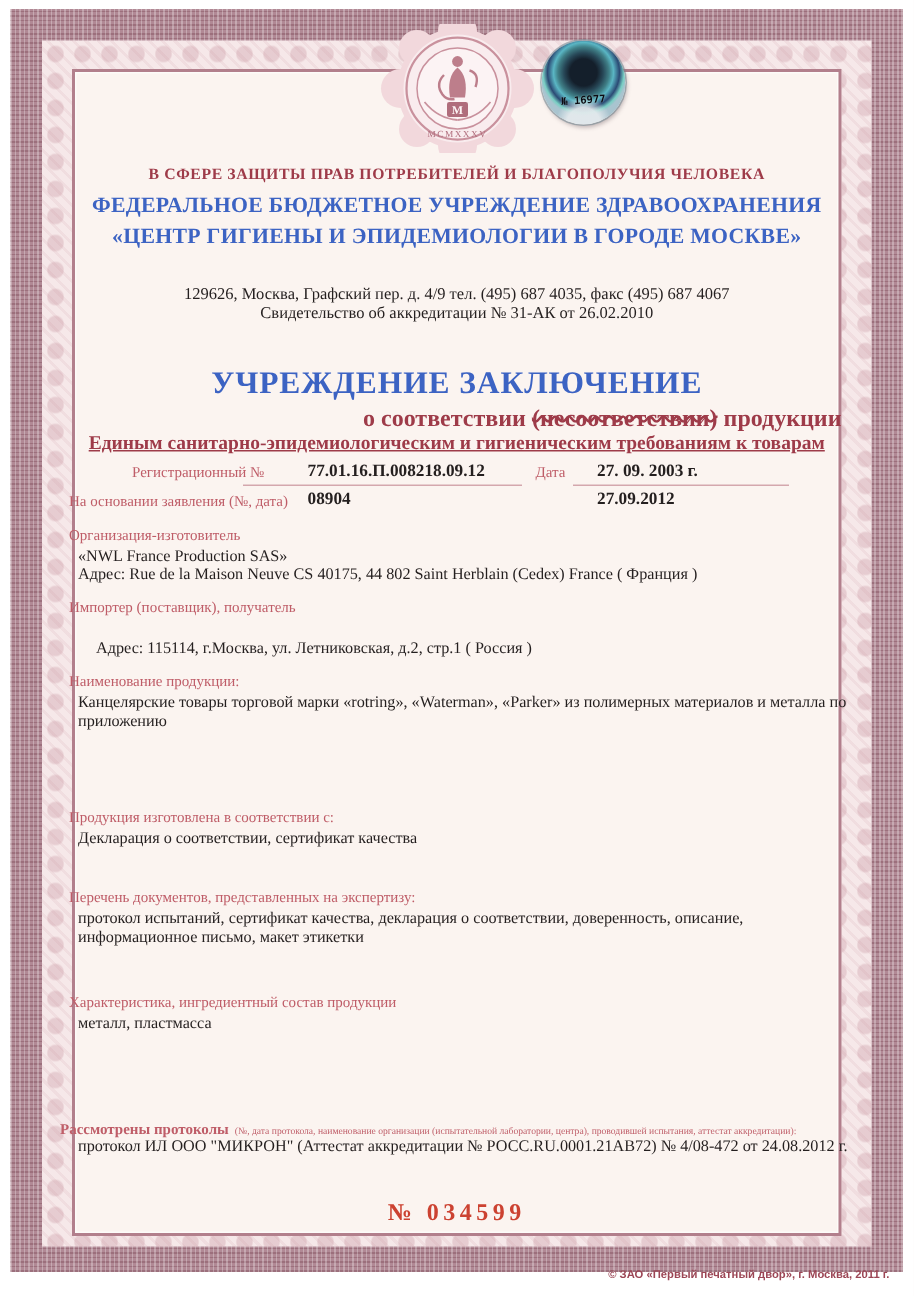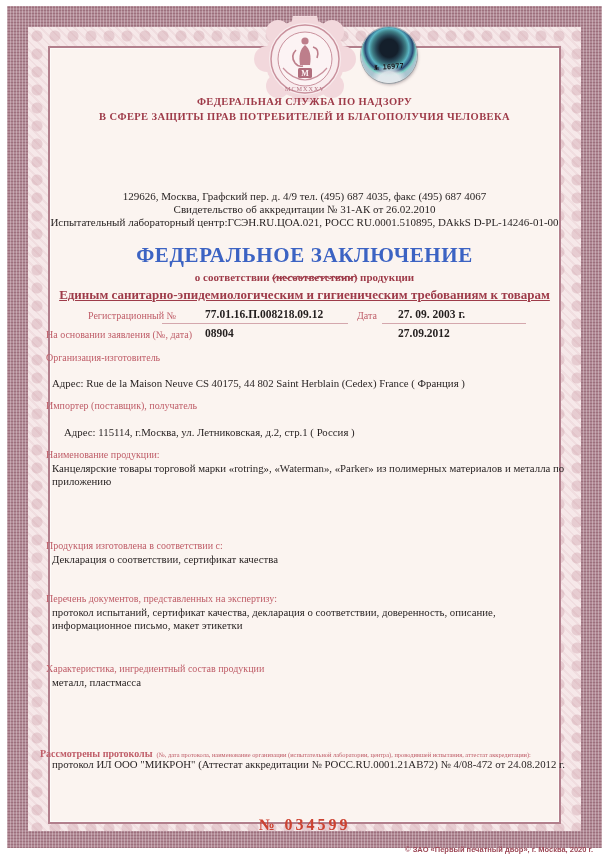"ФЕДЕРАЛЬНАЯ СЛУЖБА ПО НАДЗОРУ" div.abs { html: <div>ФЕДЕРАЛЬНАЯ СЛУЖБА ПО НАДЗОРУ</div> -> none }
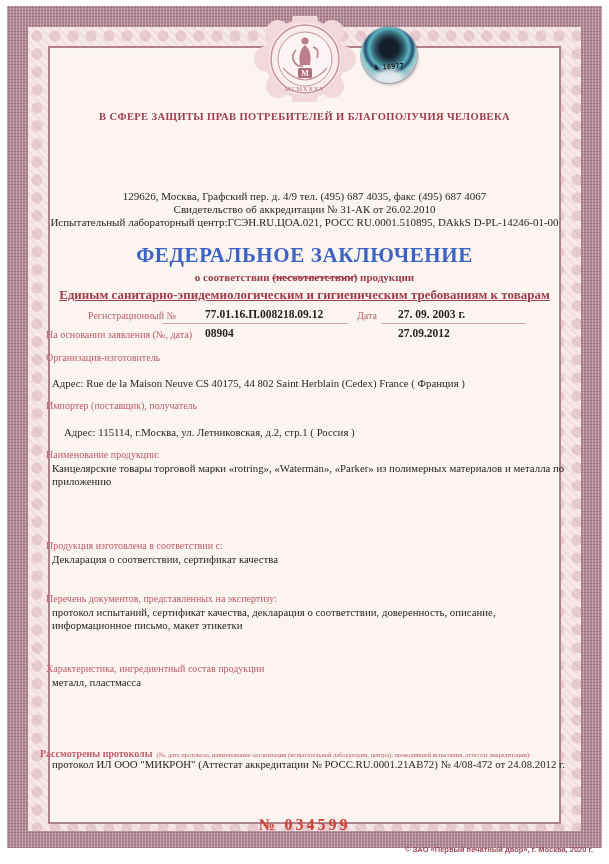"ФЕДЕРАЛЬНОЕ БЮДЖЕТНОЕ УЧРЕЖДЕНИЕ" div.abs { html: none -> <div>ФЕДЕРАЛЬНОЕ БЮДЖЕТНОЕ УЧРЕЖДЕНИЕ ЗДРАВООХРАНЕНИЯ</div> }
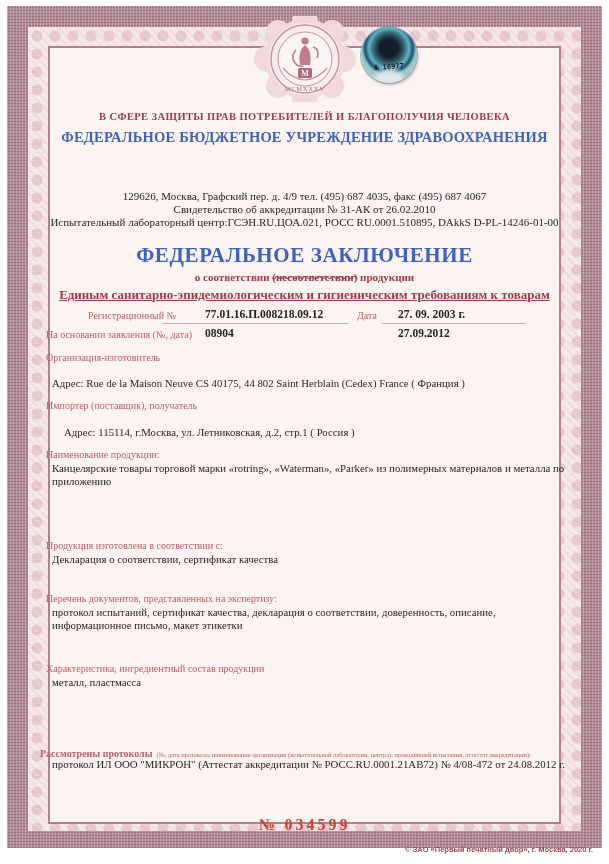"«ЦЕНТР ГИГИЕНЫ И ЭПИДЕМИОЛОГИИ В" div.abs { html: none -> <div>«ЦЕНТР ГИГИЕНЫ И ЭПИДЕМИОЛОГИИ В ГОРОДЕ МОСКВЕ»</div> }
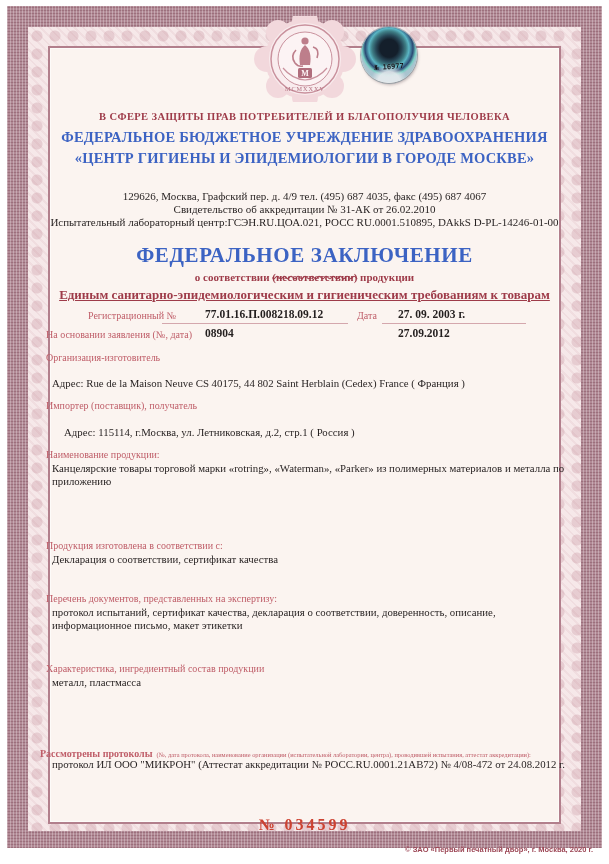"Испытательный лабораторный" div.abs { html: <div>Испытательный лабораторный центр:ГСЭН.RU.ЦОА.021, РОСС RU.0001.510895, DAkkS D-PL-14246-01-00</div> -> none }
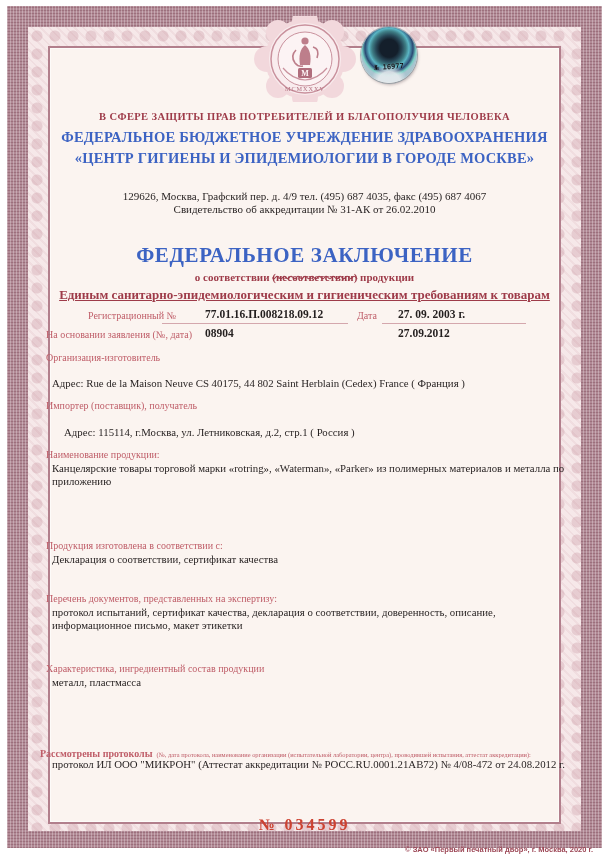"ФЕДЕРАЛЬНОЕ ЗАКЛЮЧЕНИЕ" div.abs { text: ФЕДЕРАЛЬНОЕ -> УЧРЕЖДЕНИЕ }
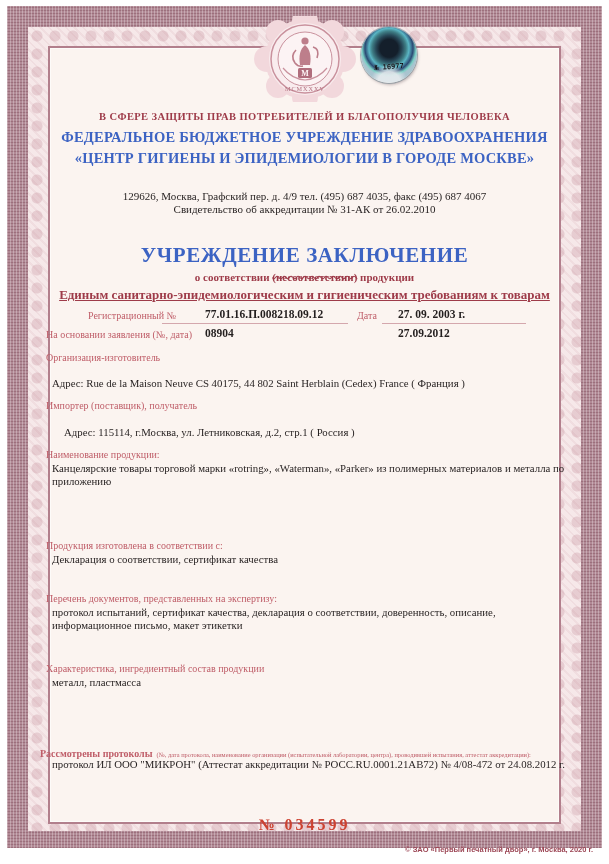"о соответствии (несоответствии)" .subtitle { font-size: 11px -> 16px; text-align: none -> right }
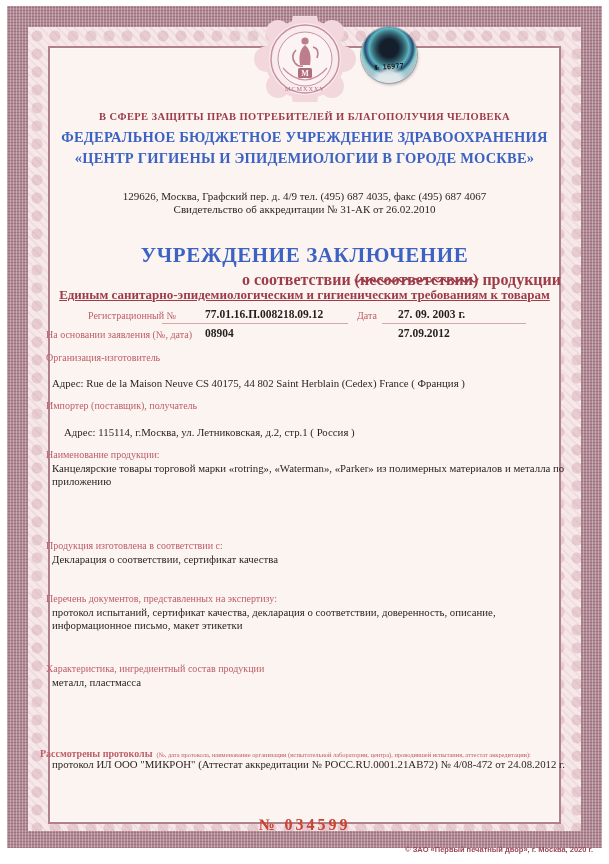"«NWL France Production SAS»" div.abs { html: none -> <div>«NWL France Production SAS»</div> }
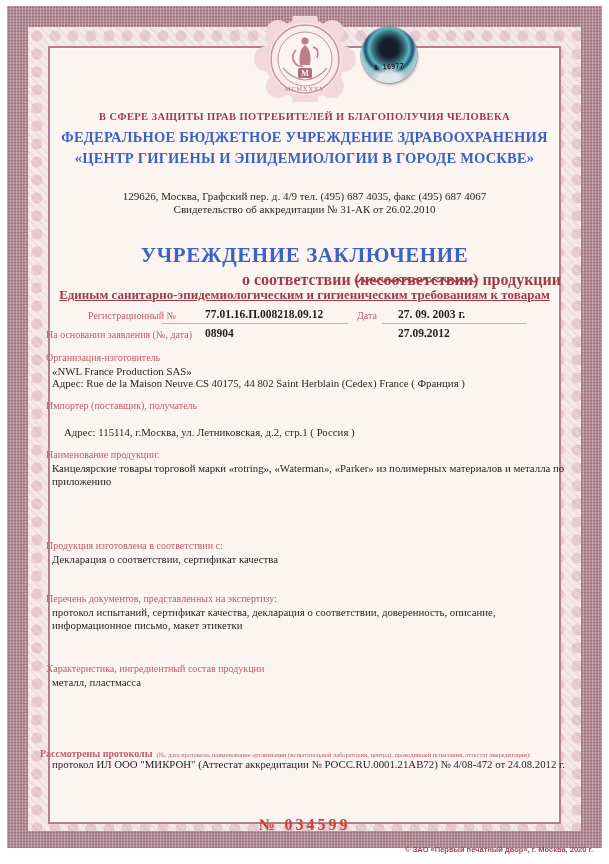"№ 034599" .serial { margin-top: 16px -> none }
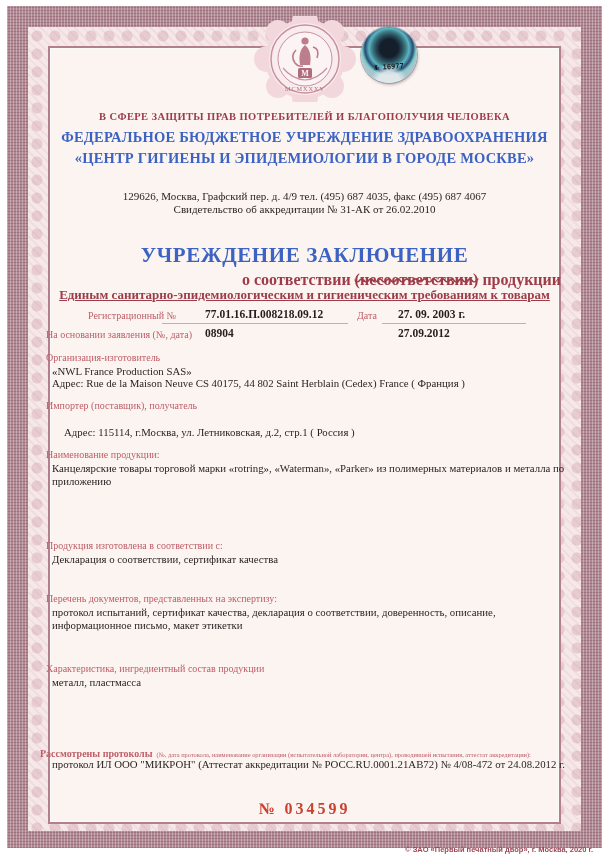"© ЗАО «Первый печатный двор»," div.abs { text: 2020 -> 2011 }
